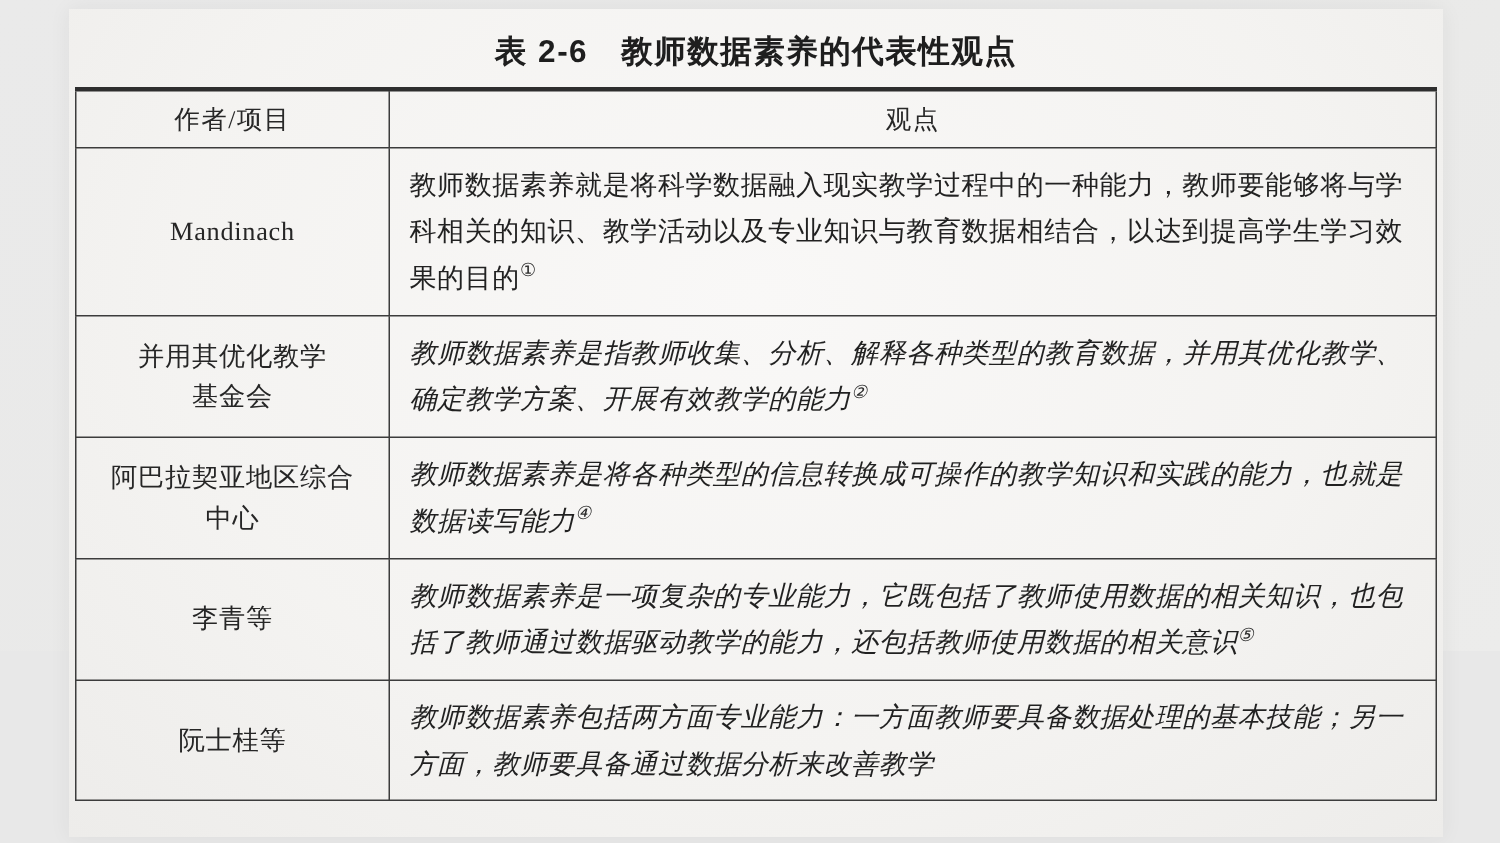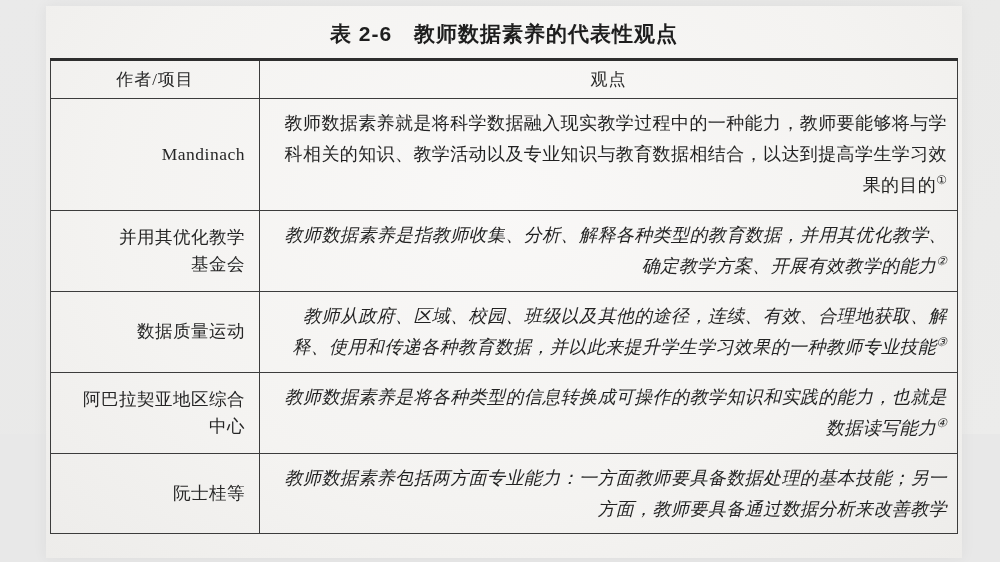"教师数据素养就是将科学数据融入现实教学过程中的一种能力，教师要能够将与学科相关的" .lit-table th, .lit-table td { text-align: right -> none }
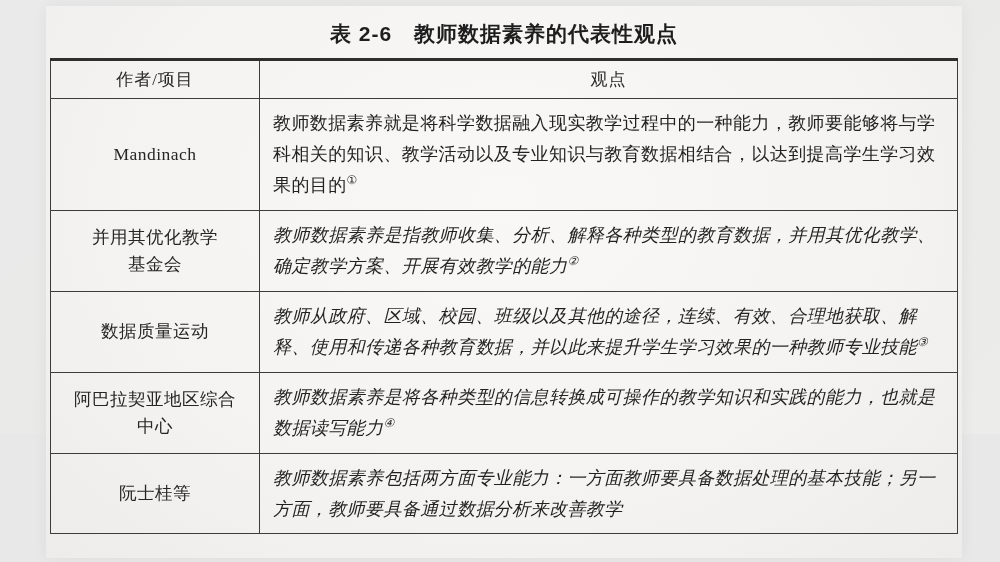"数据质量运动" tr.row-std { html: <tr> <td>数据质量运动</td> <td><span>教师从政府、区域、校园、班级以及其他的途径，连续、有效、合理地获取、解释、使用和传递各种教育数据，并以此来提升学生学习效果的一种教师专业技能</span><sup>③</sup></td> </tr> -> none }
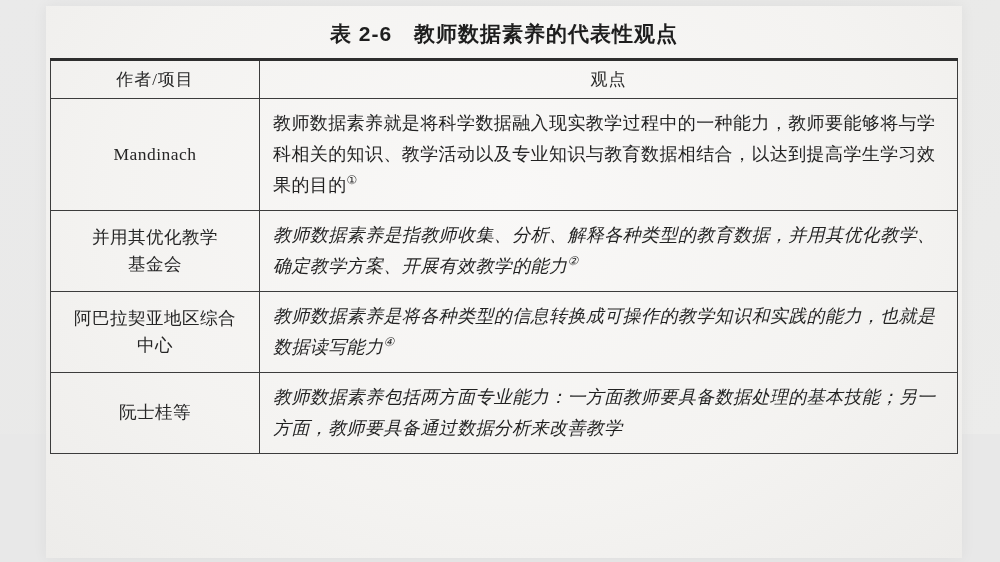"李青等" tr.row-std { html: none -> <tr> <td>李青等</td> <td><span>教师数据素养是一项复杂的专业能力，它既包括了教师使用数据的相关知识，也包括了教师通过数据驱动教学的能力，还包括教师使用数据的相关意识</span><sup>⑤</sup></td> </tr> }
